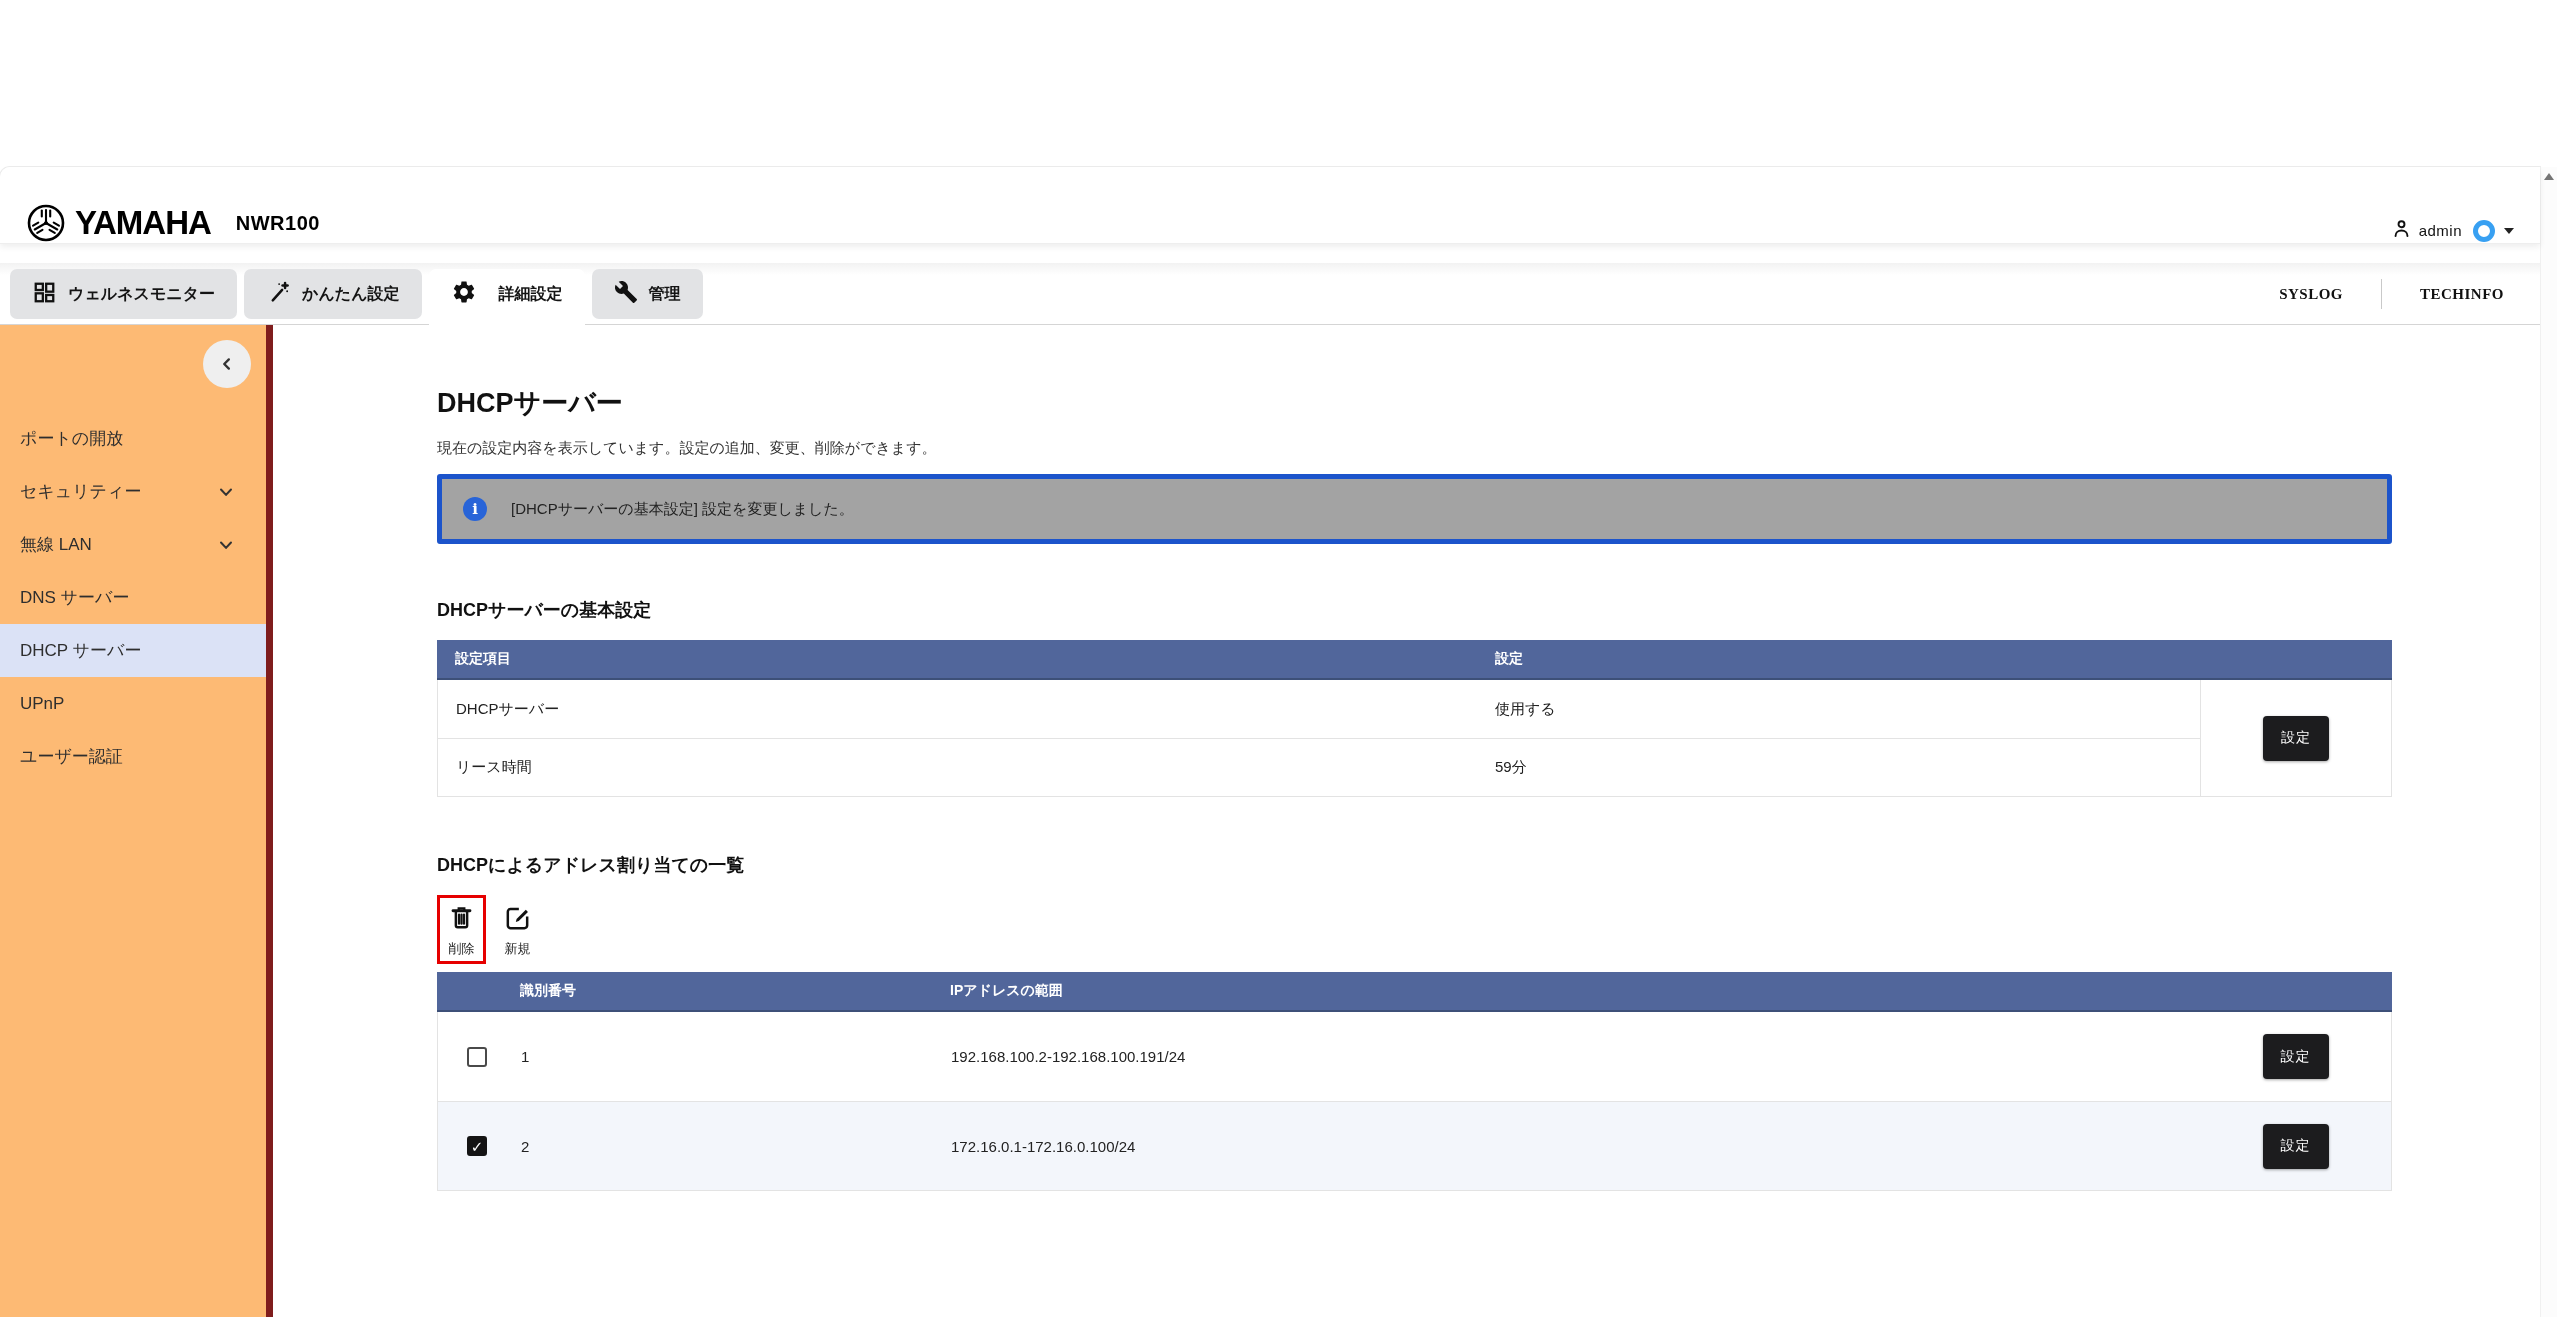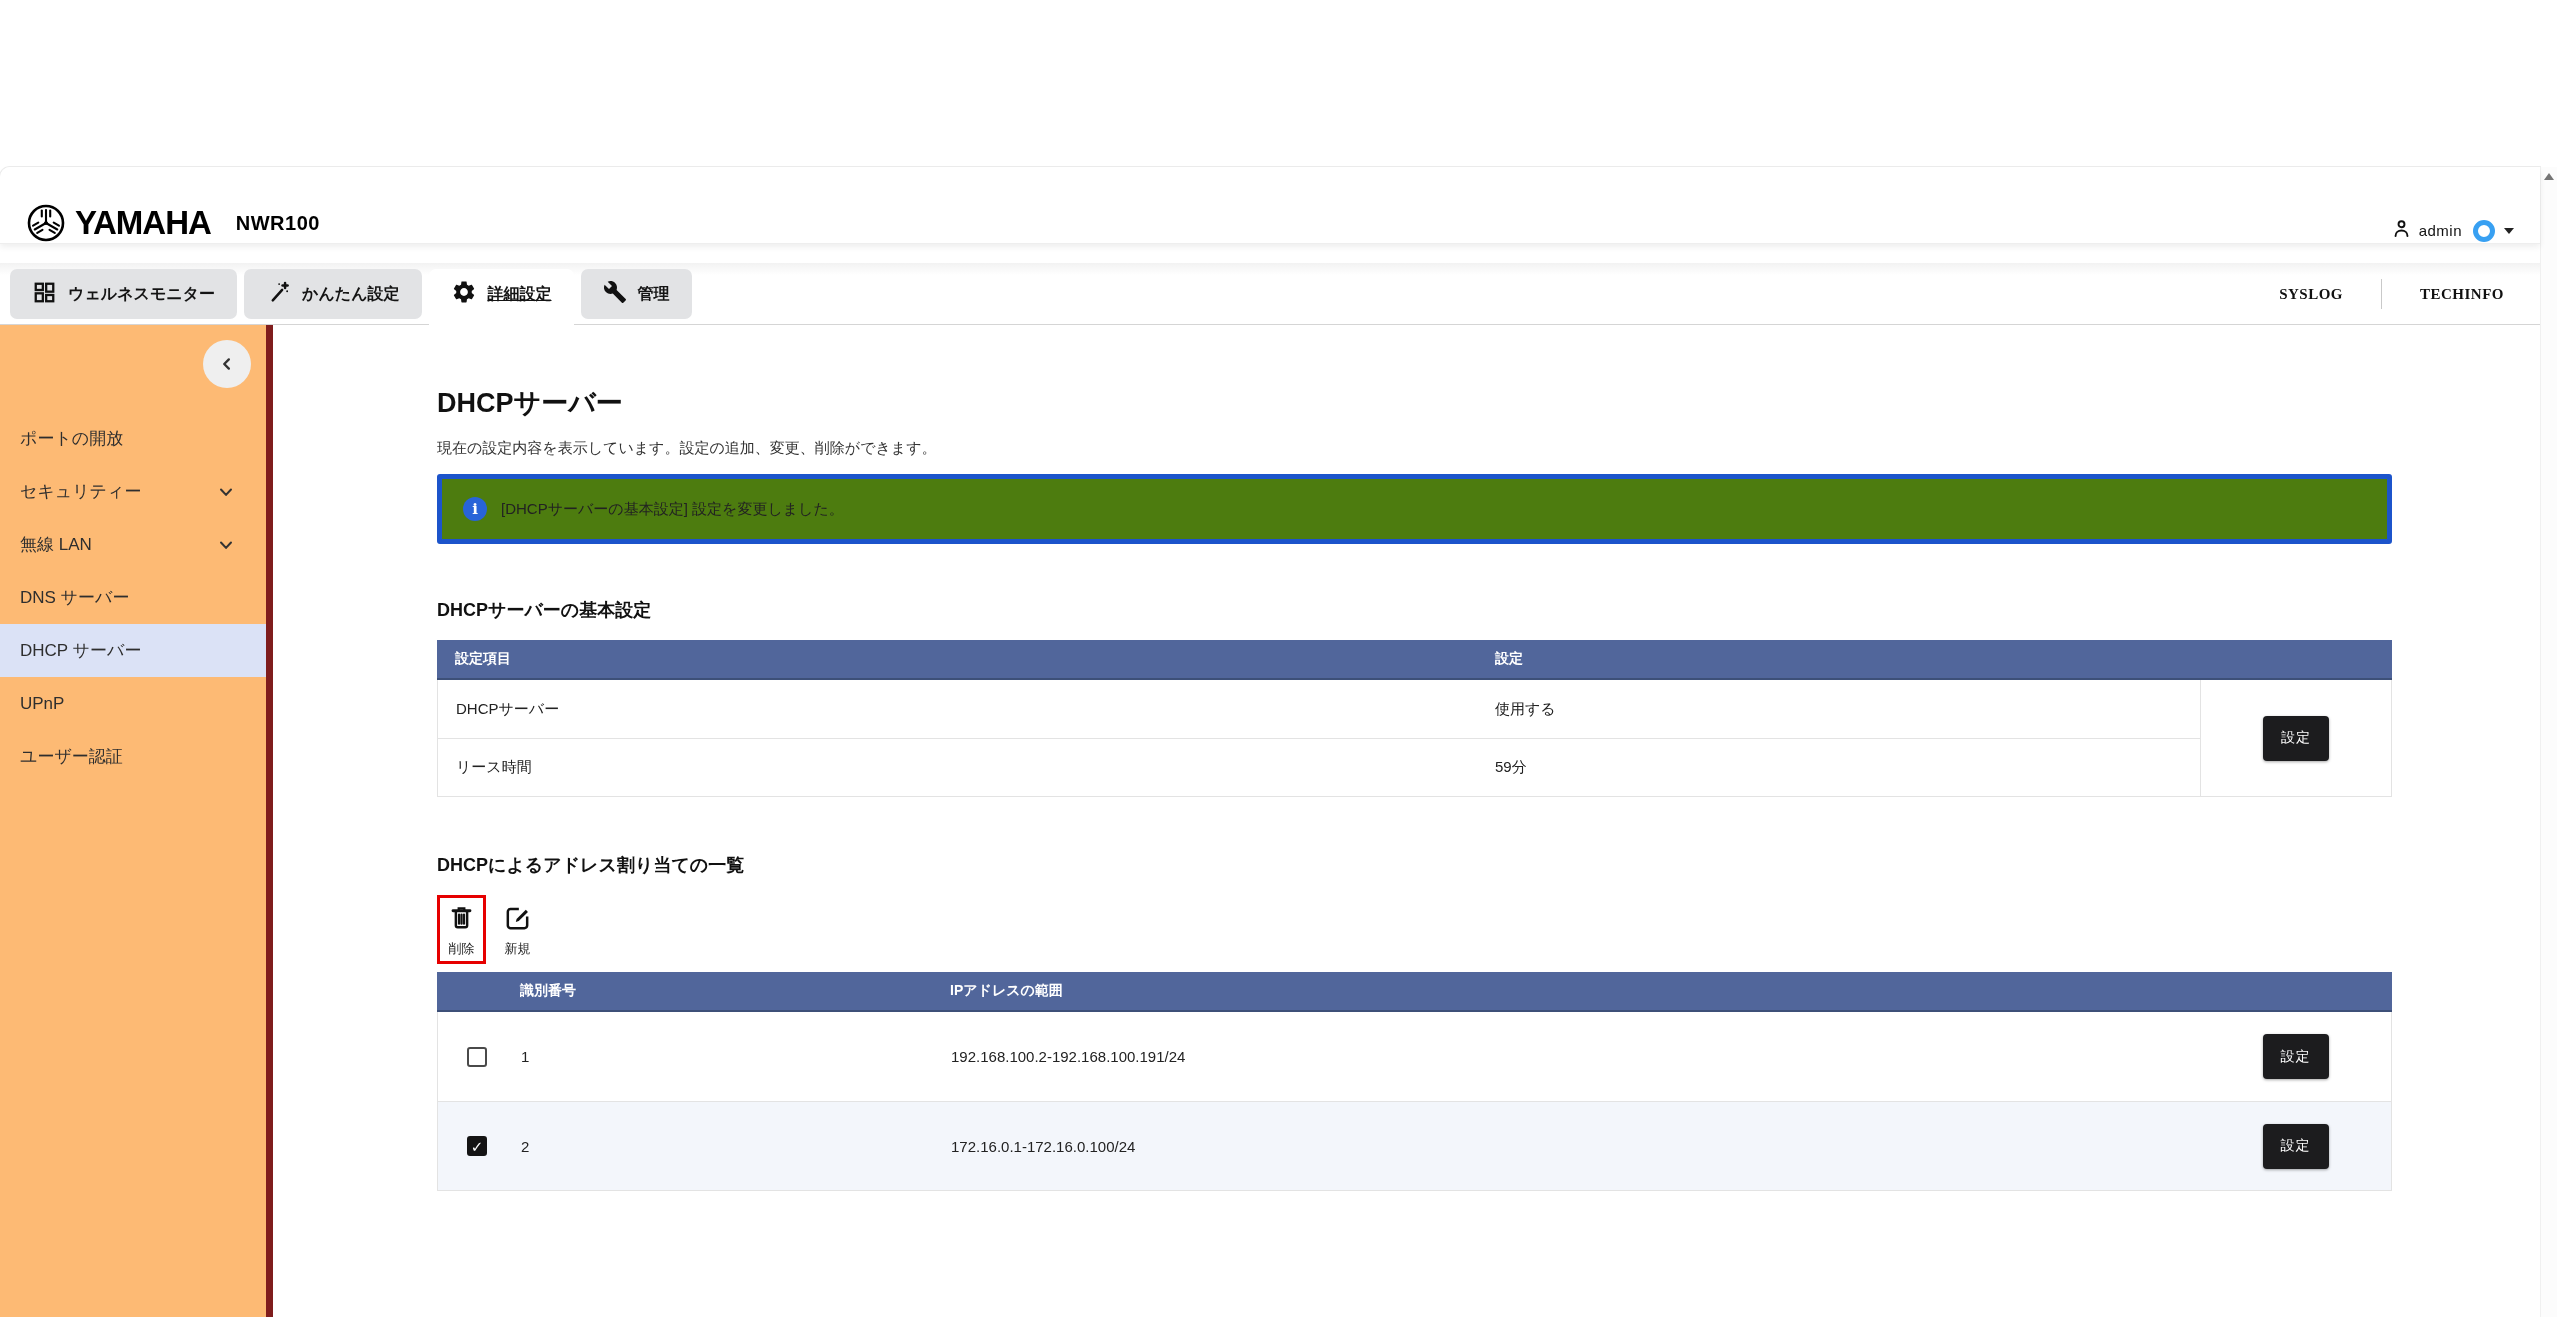"詳細設定" .tab.active .tab-inner { gap: 11px -> 22px; text-decoration: underline -> none }
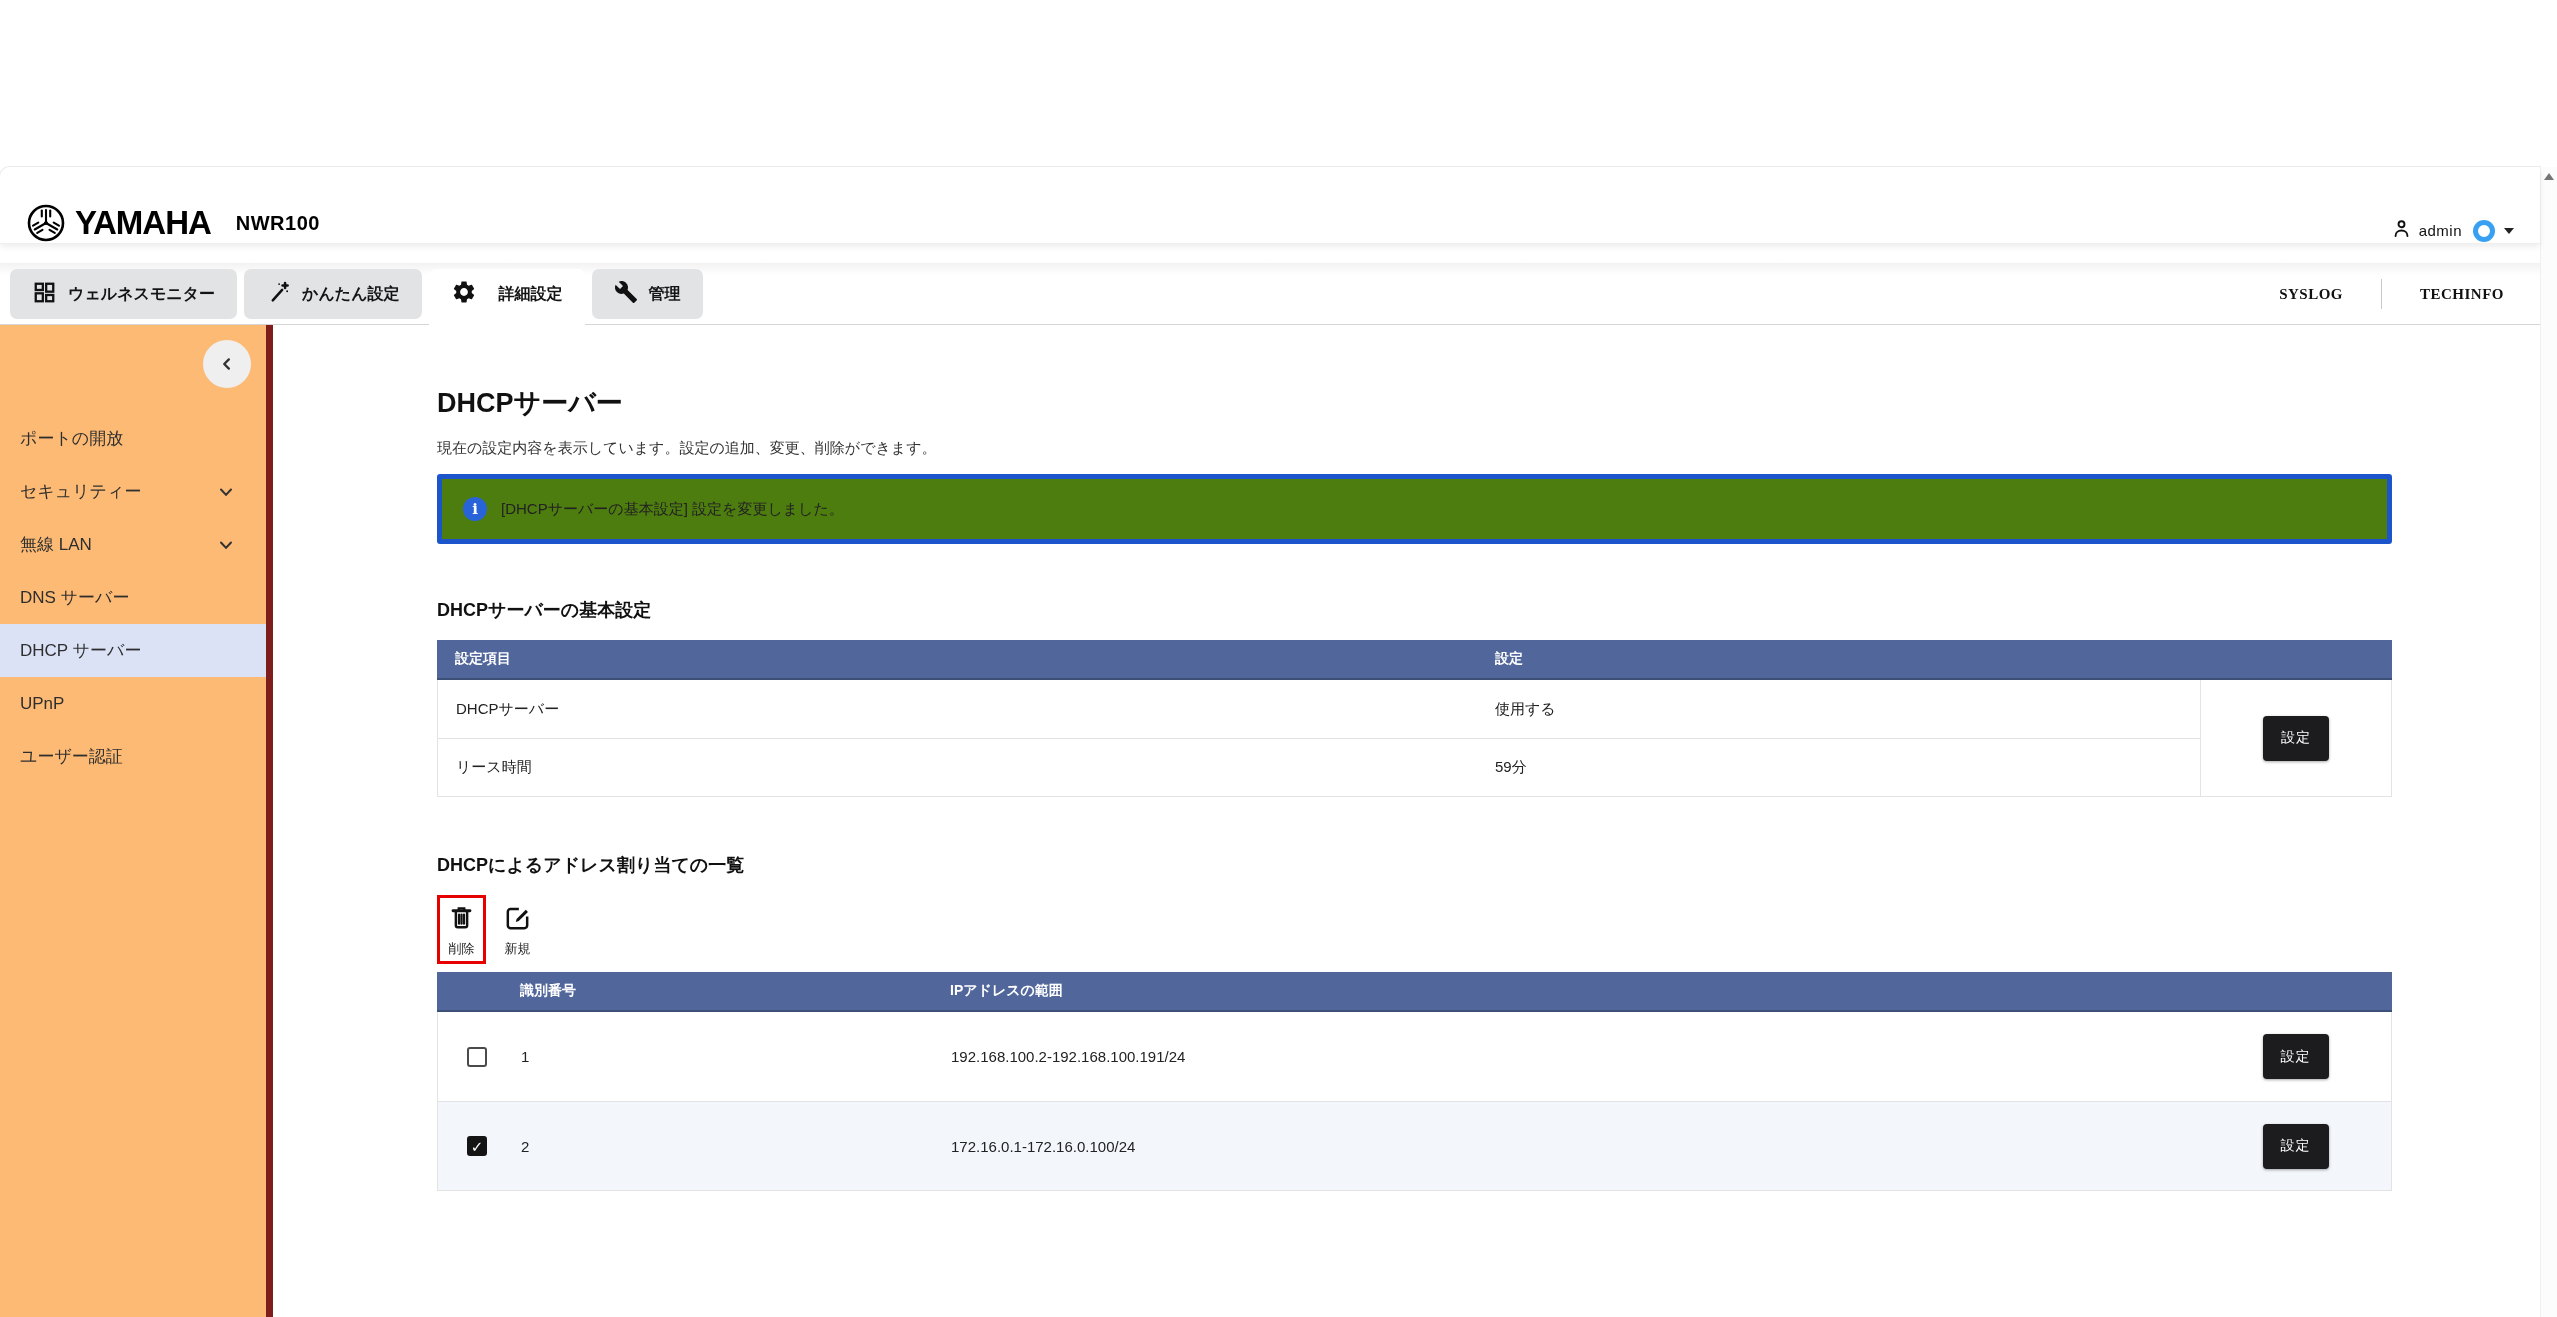"[DHCPサーバーの基本設定] 設定を変更しました。" .notice { background: #4d7c0f -> #a3a3a3; gap: 14px -> 24px }
